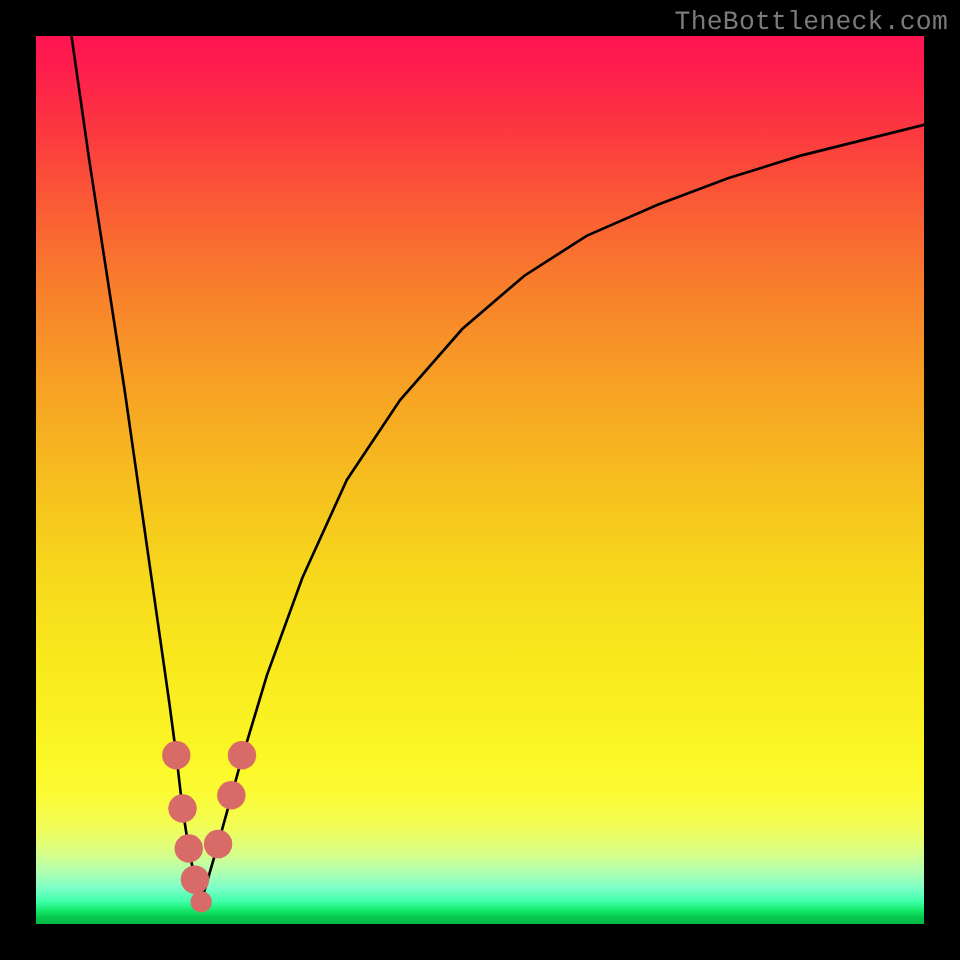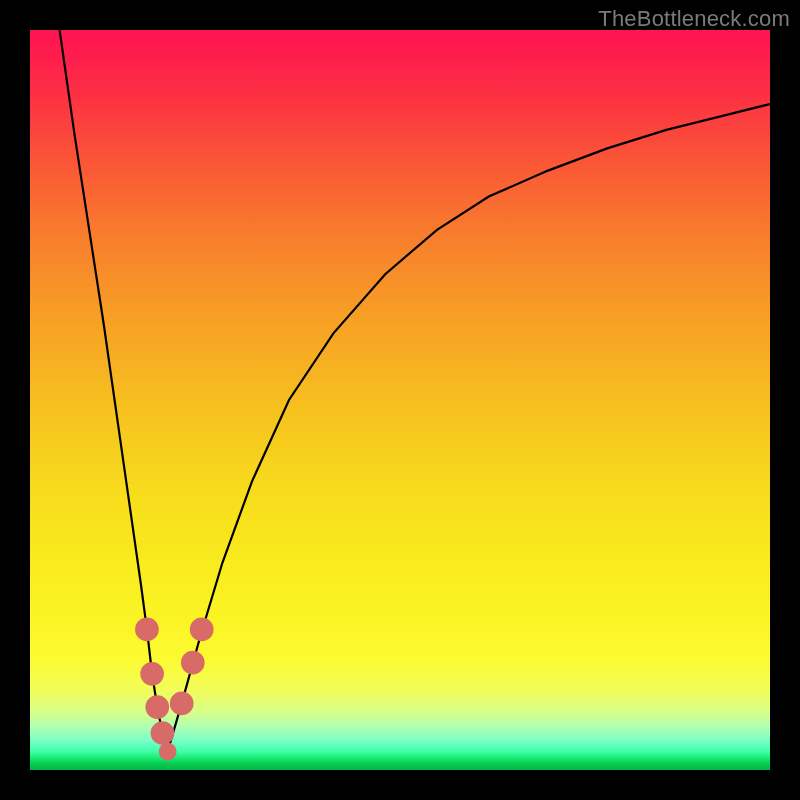"TheBottleneck.com" .frame { font-family: none -> Liberation Mono, monospace }
